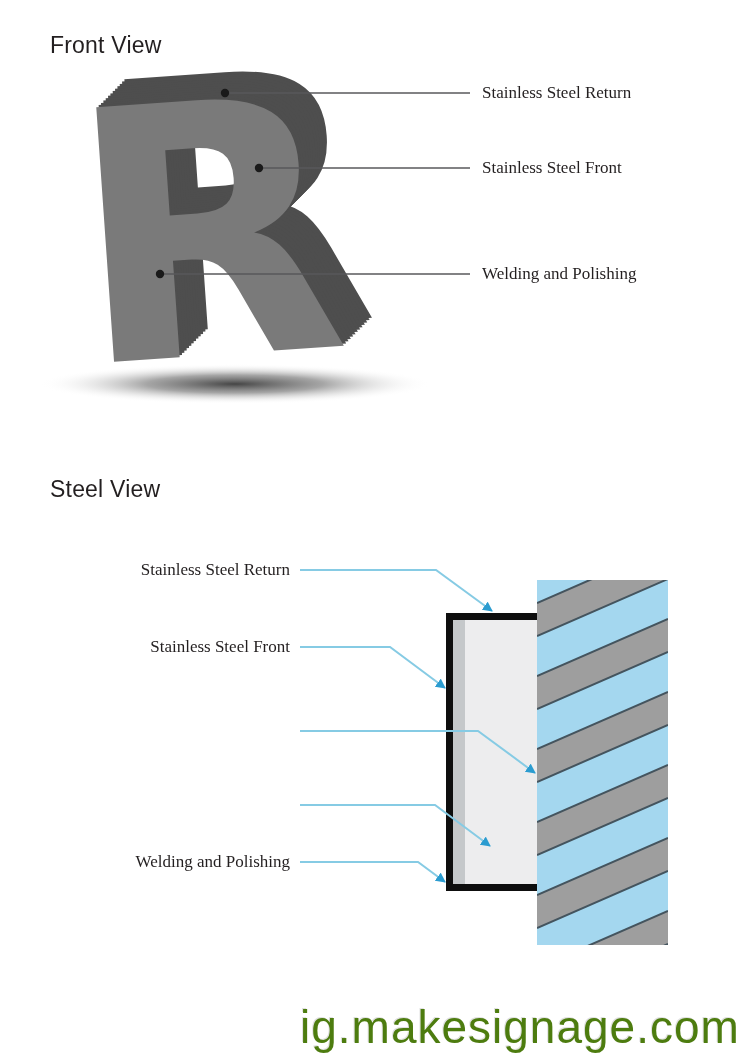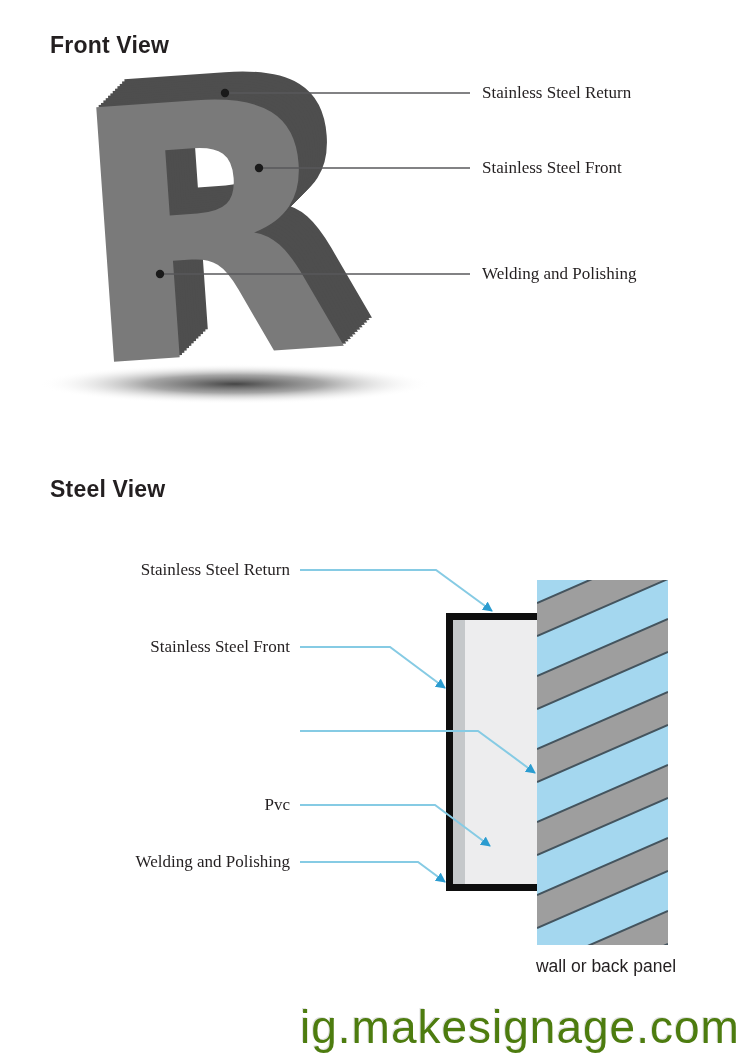"Front View" .section-title { font-weight: 700 -> 400 }
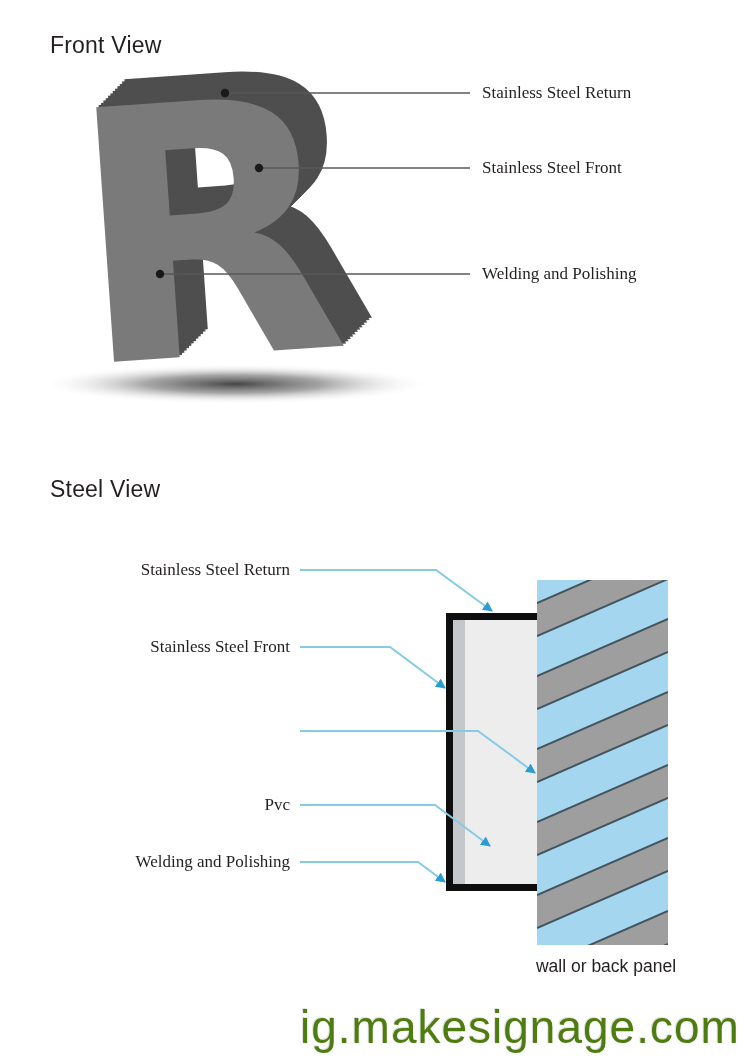"Pvc" div.callout { html: <div>Pvc</div> -> none }
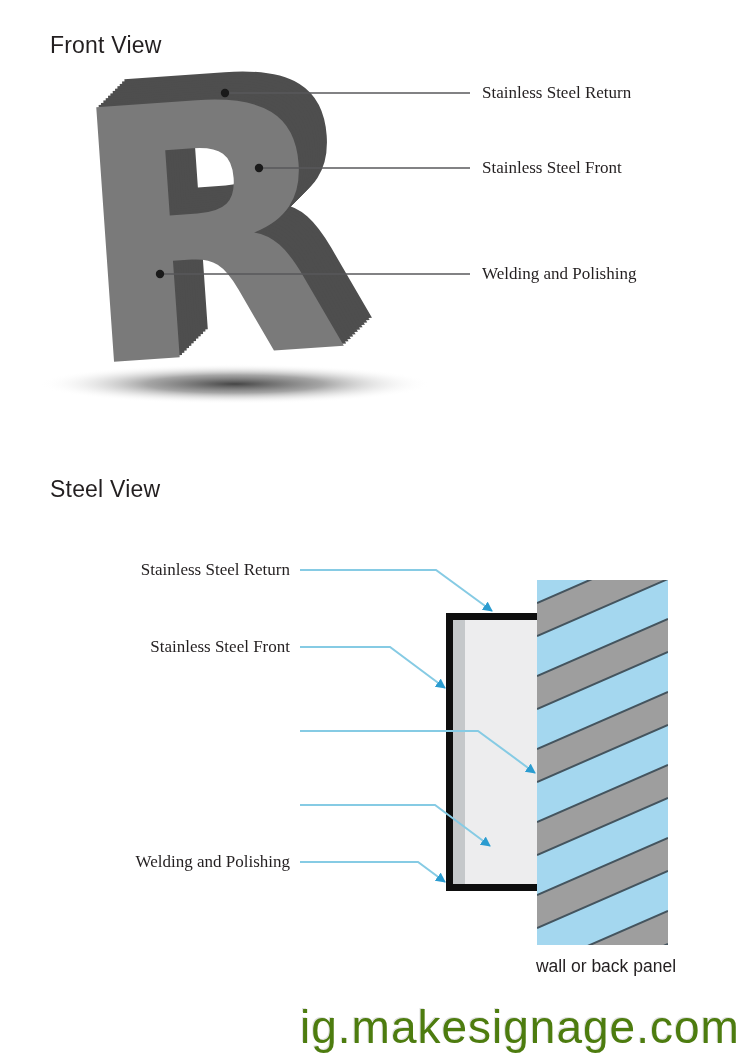"wall or back panel" div.wall-caption { html: <div>wall or back panel</div> -> none }
